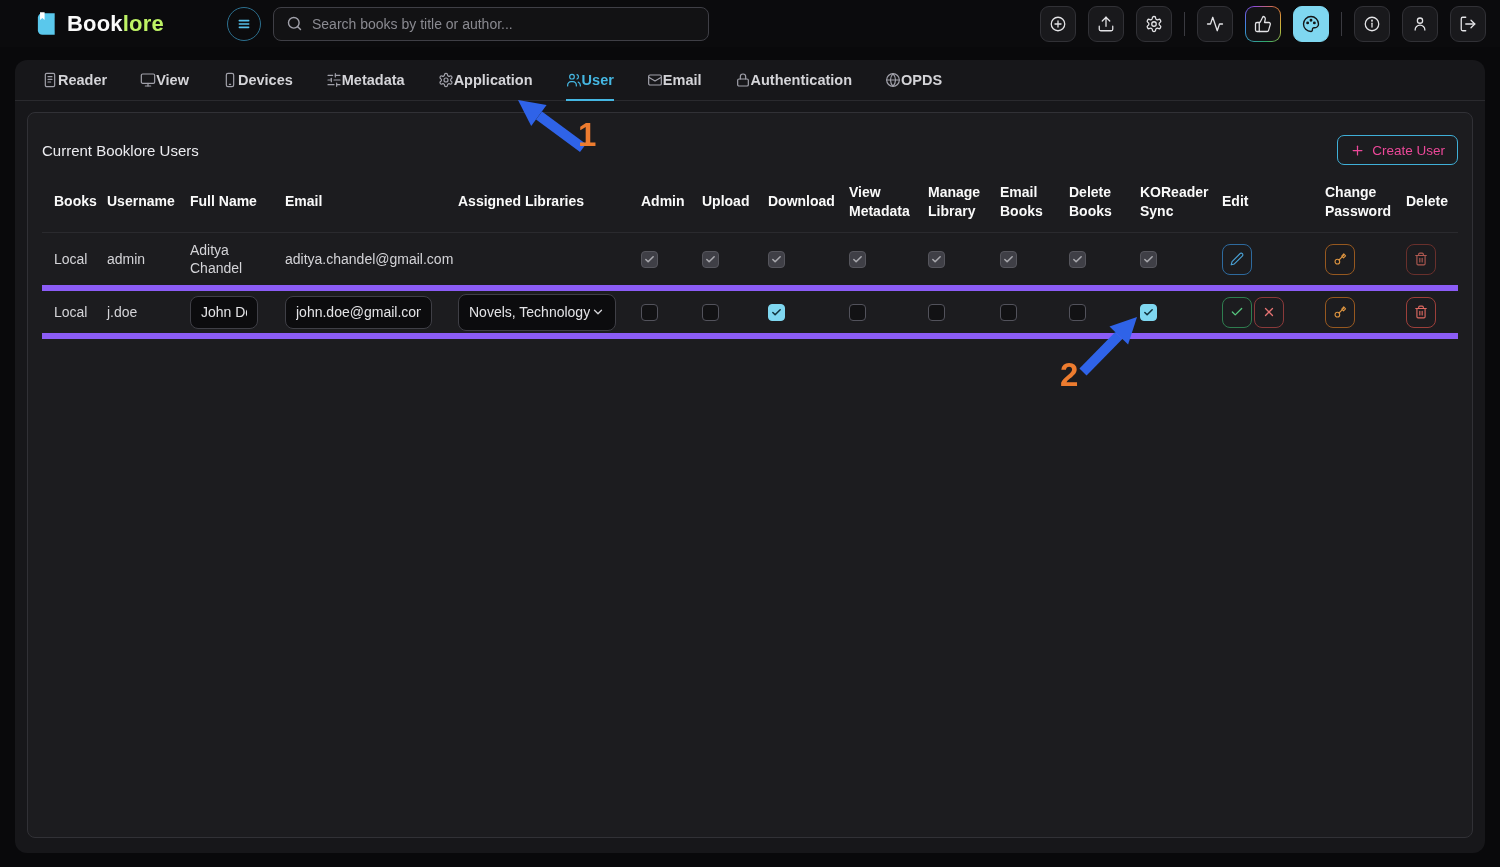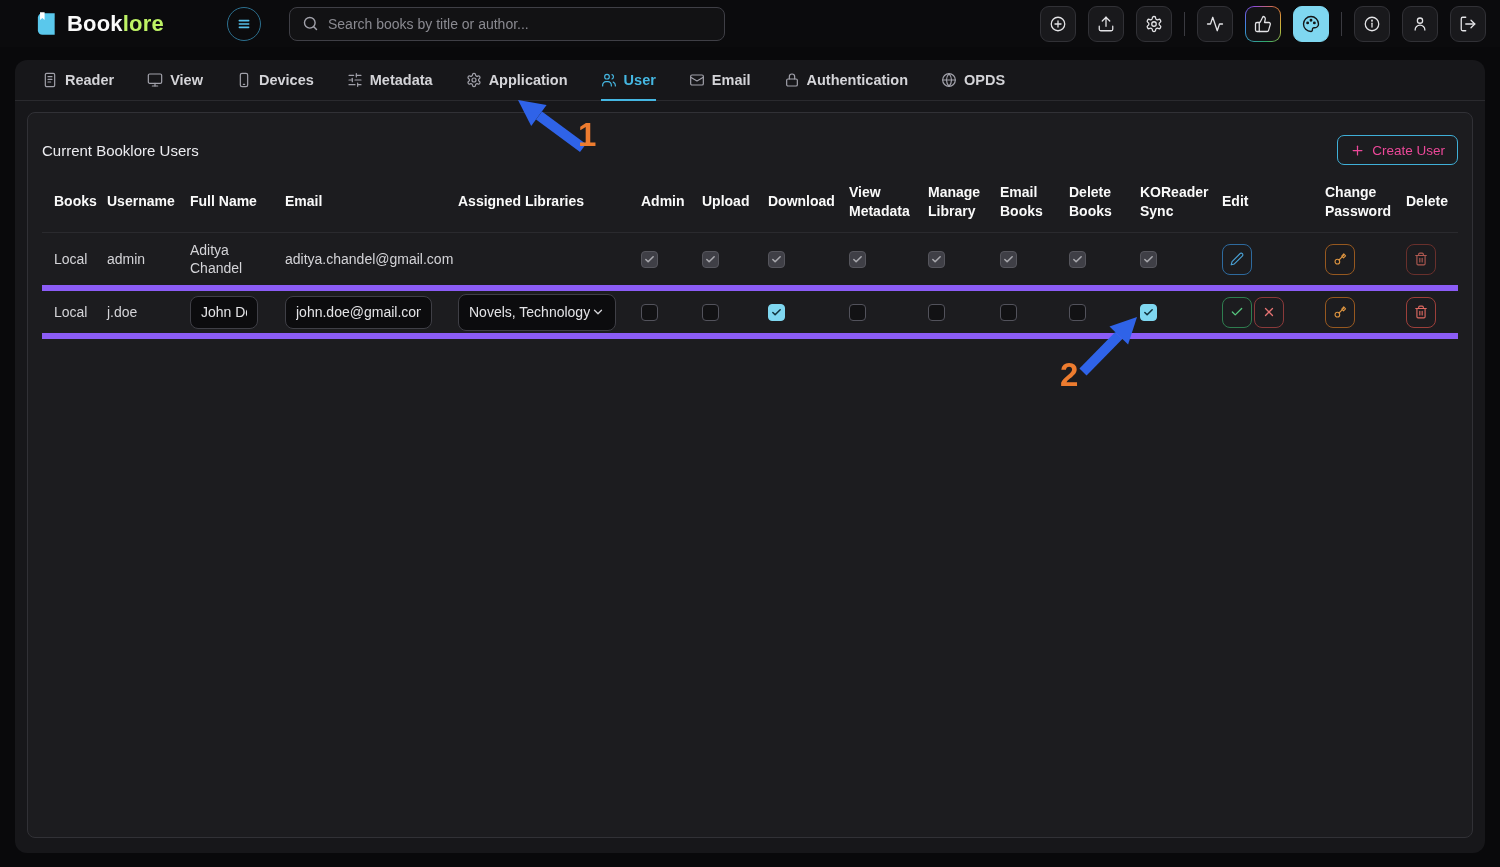"Search books by title or" .search-box { margin-left: 28px -> 12px }
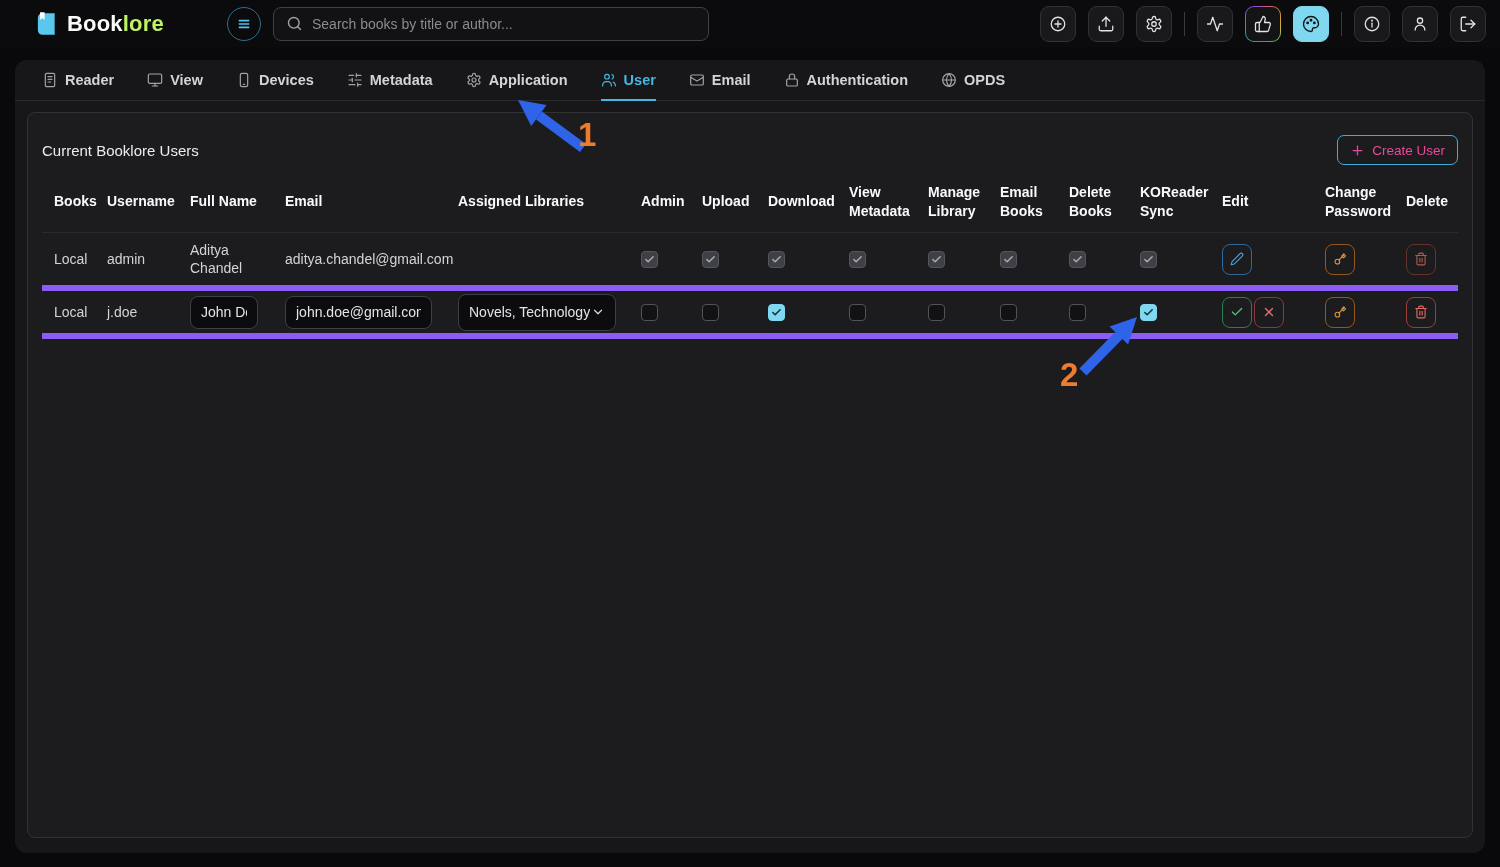"Reader" .tab { gap: 7px -> none }
